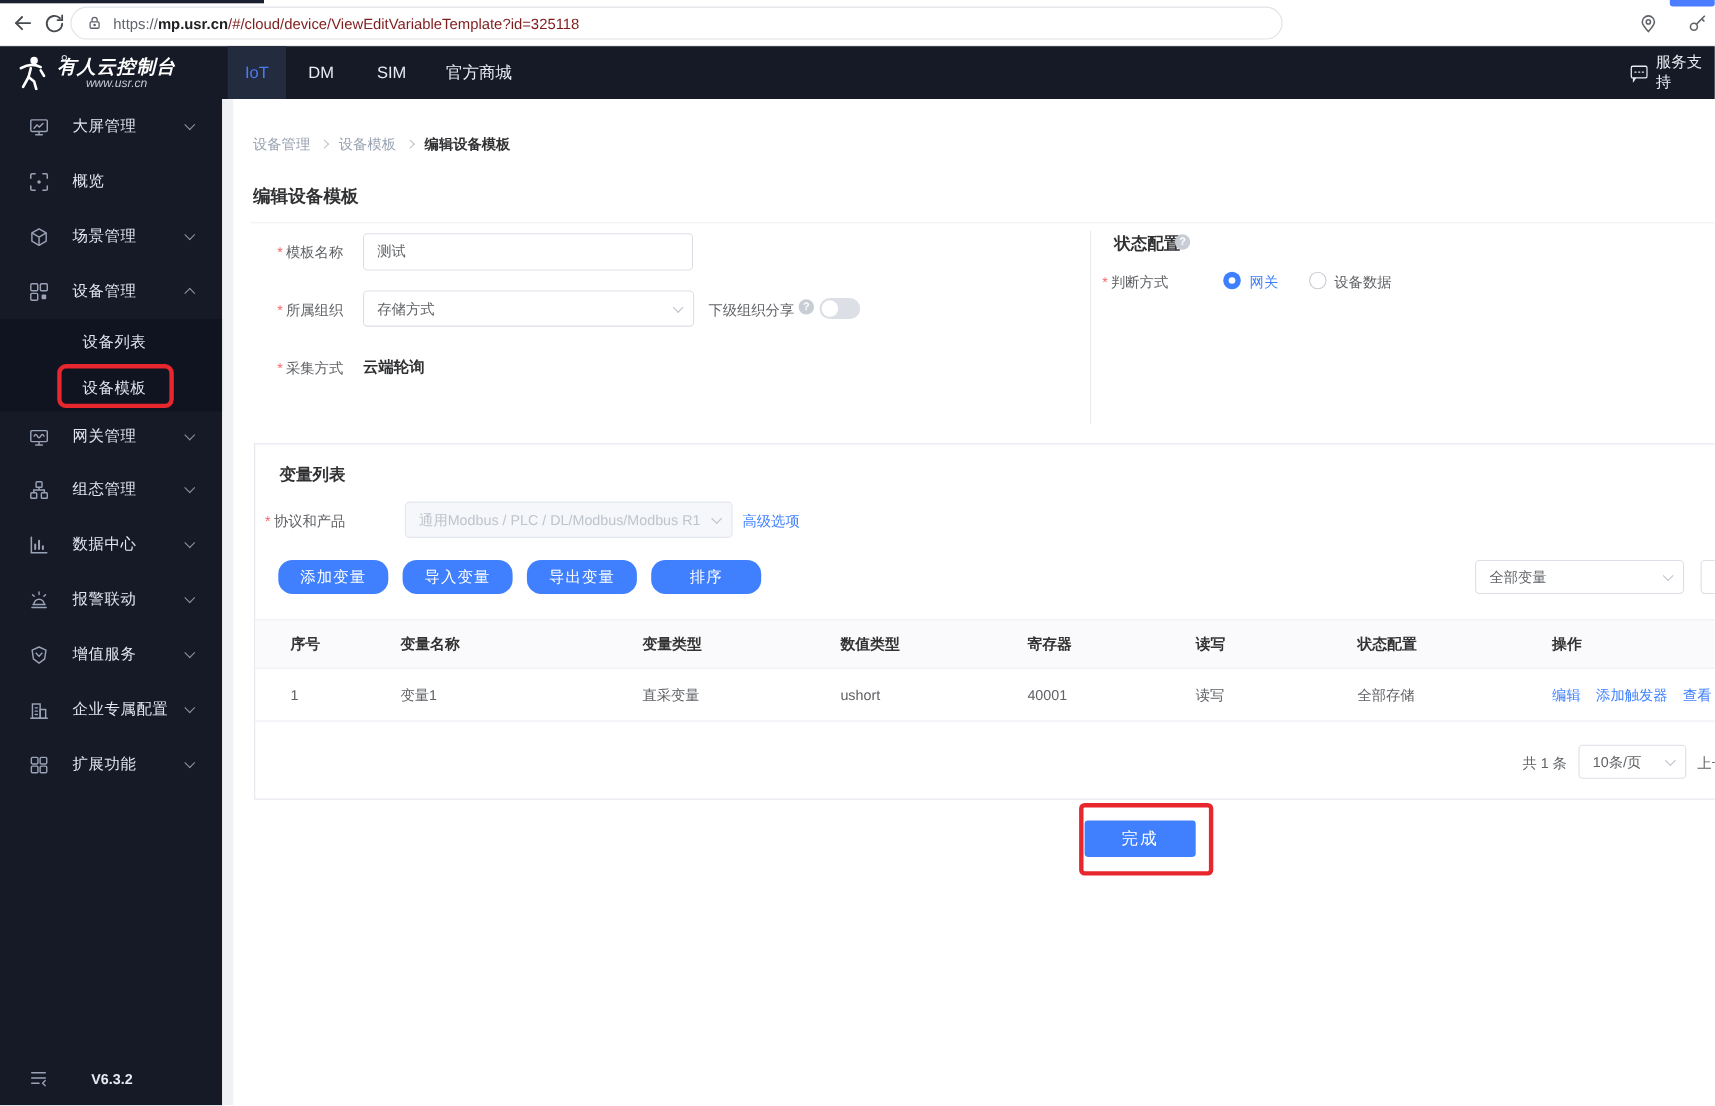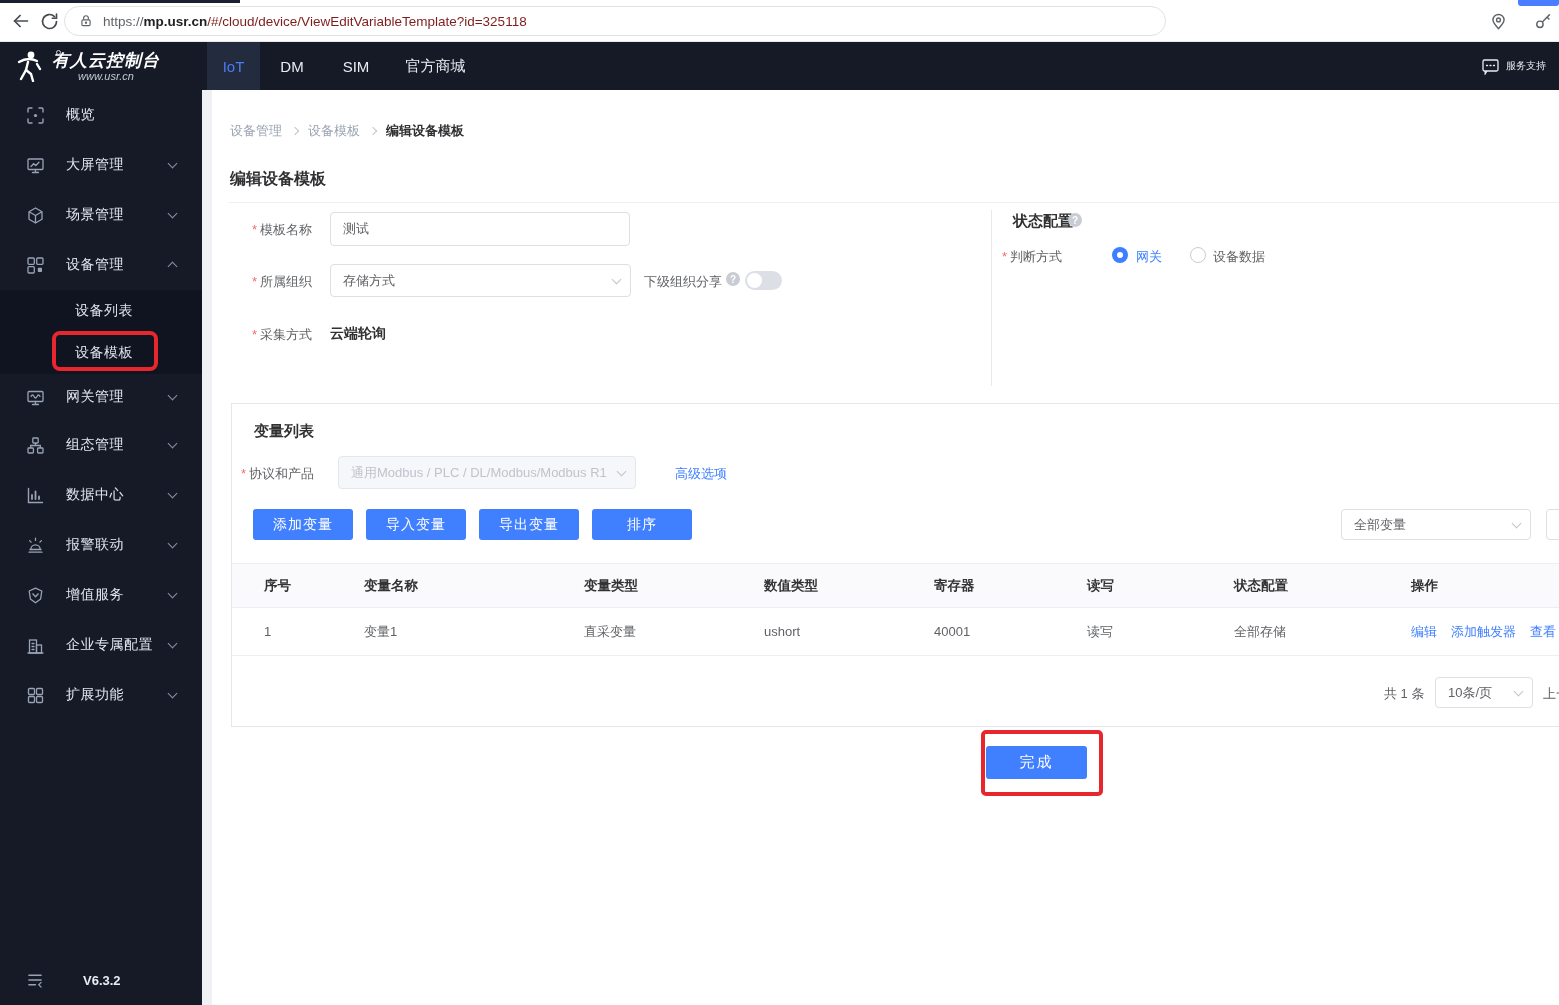"服务支持" .support { font-size: 10px -> 14px }
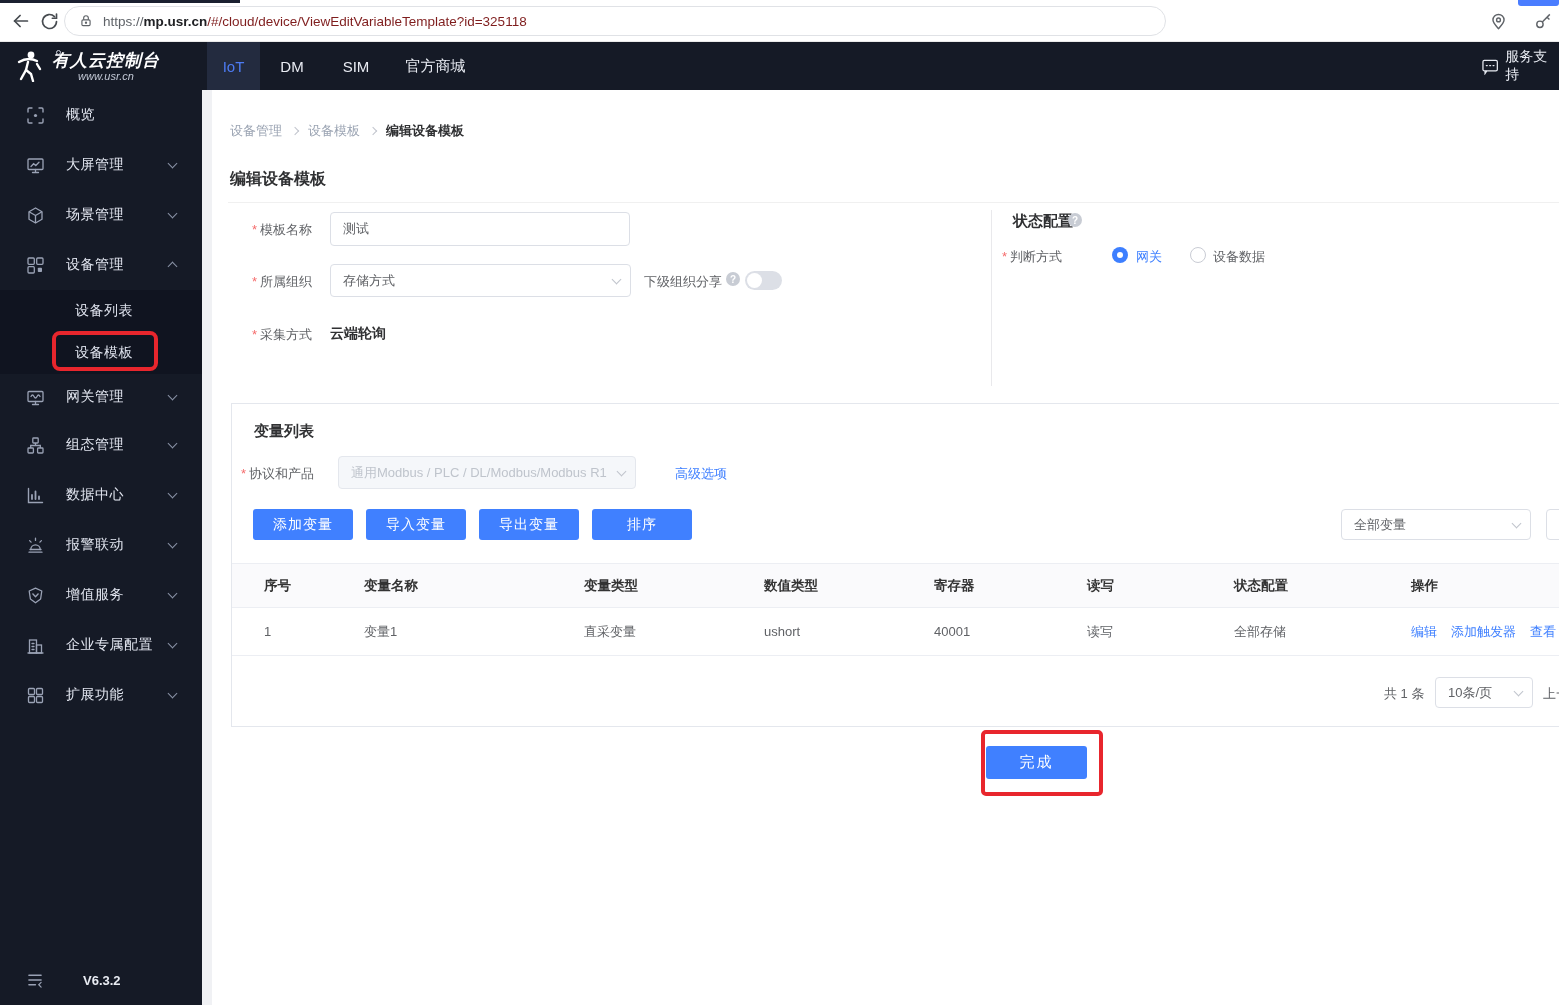"概览" div.side-item { order: before "大屏管理" -> after "大屏管理" }
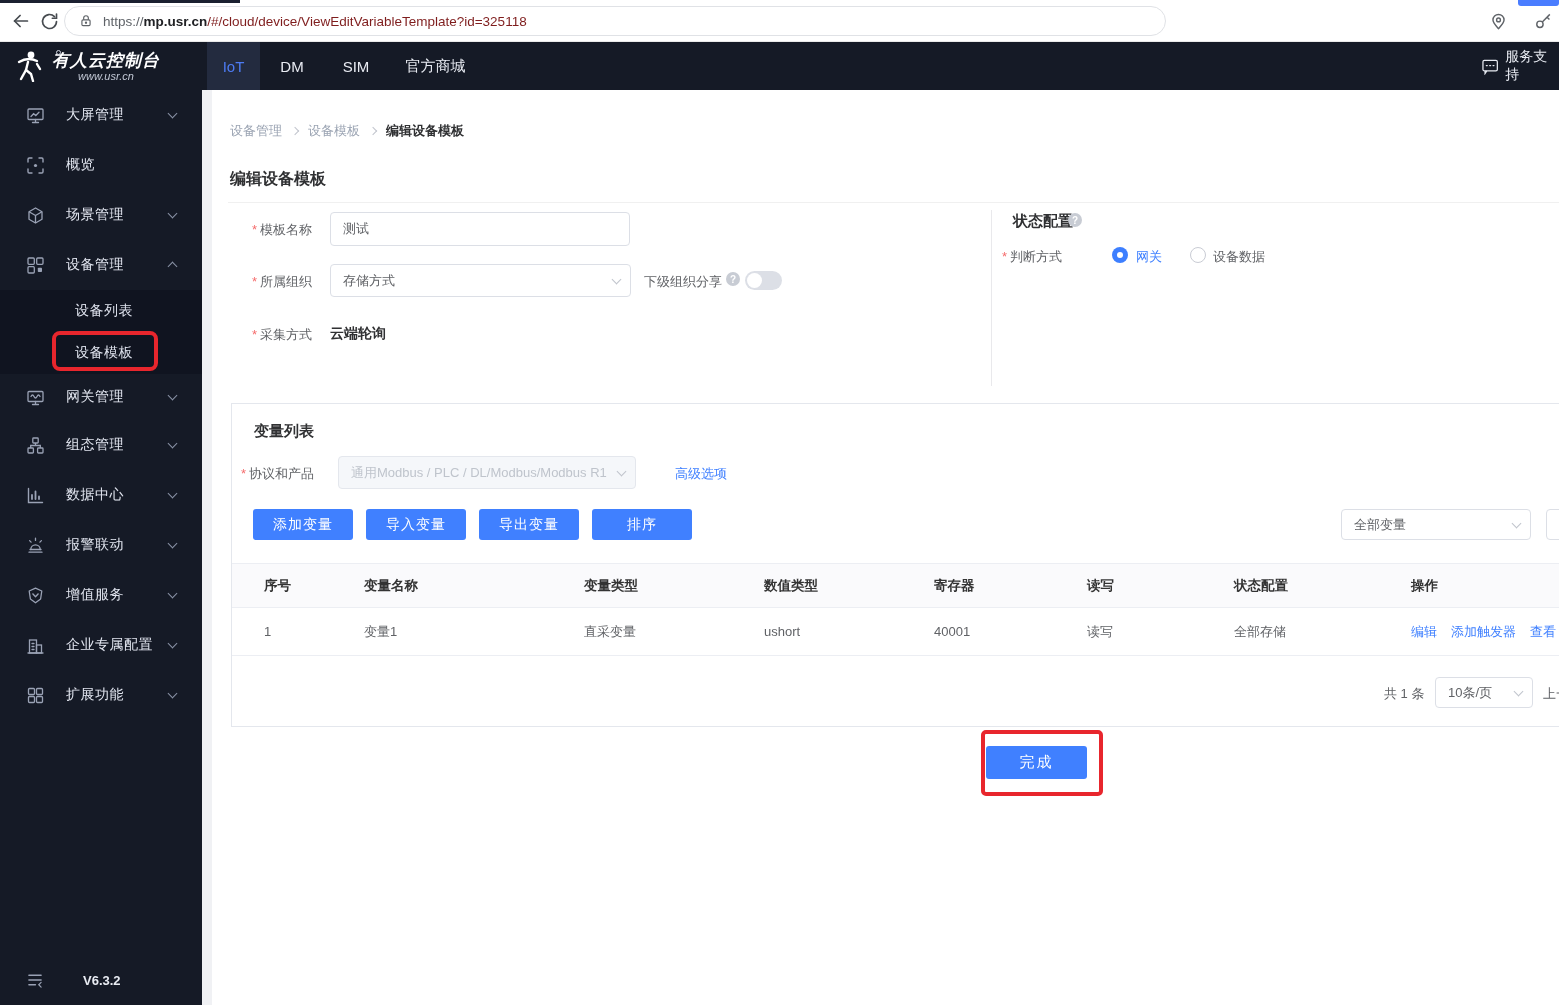"通用Modbus / PLC / DL/Modbus/Modbus" div.sel { left: 106px -> 136px }
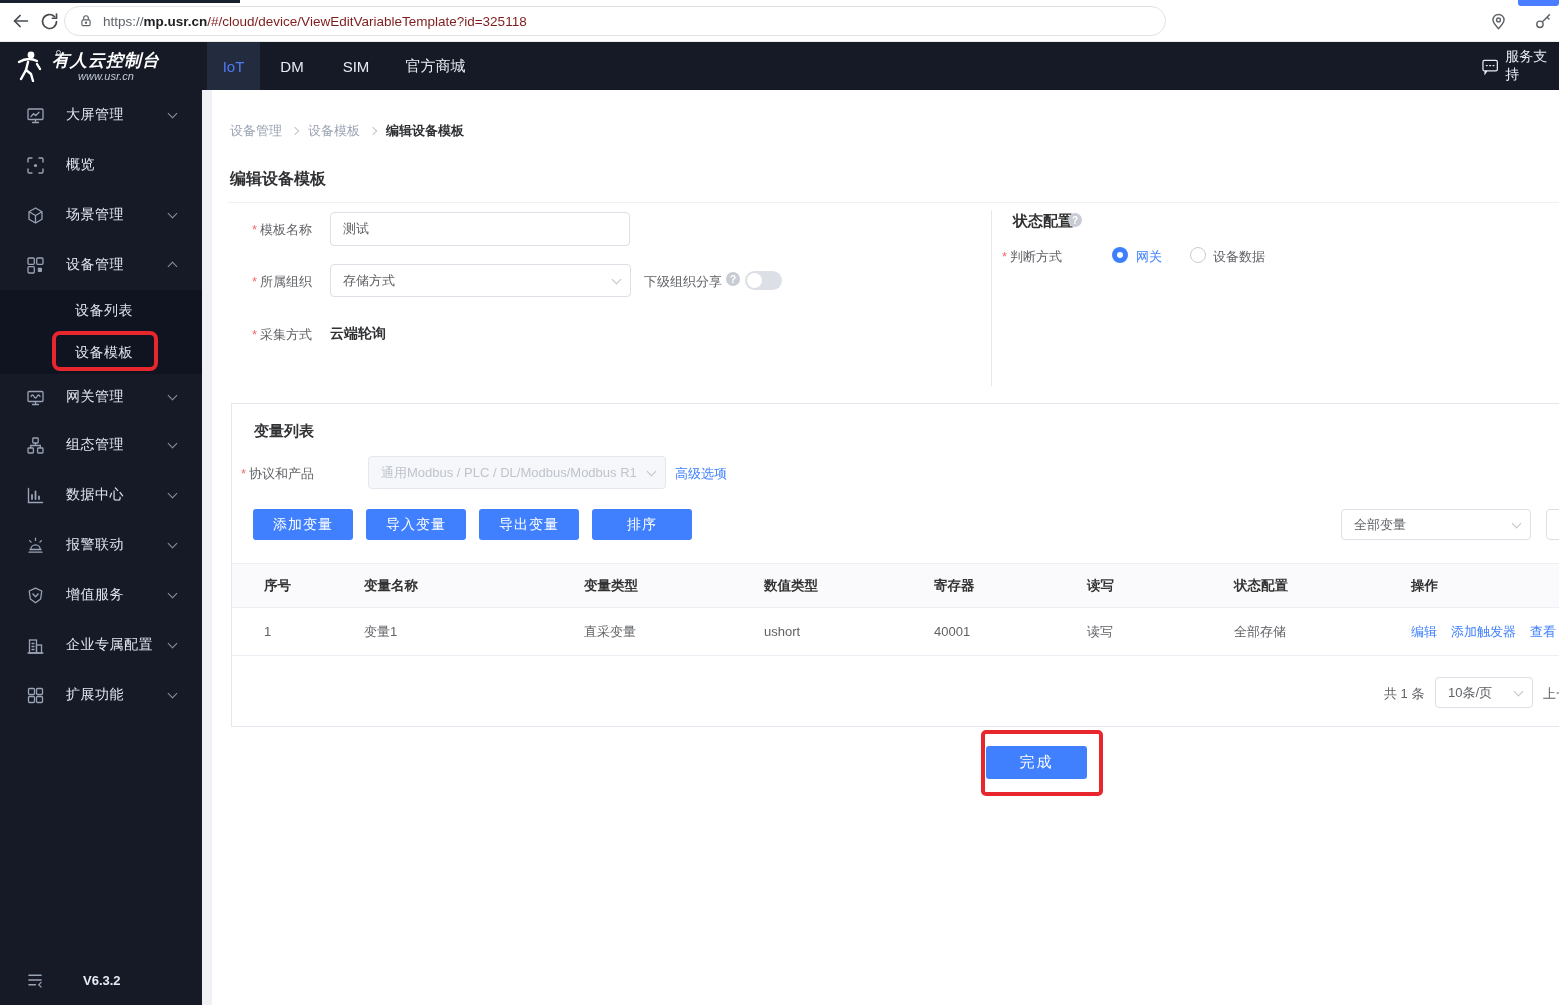"添加变量" .btn-blue { border-radius: 3px -> 13px }
